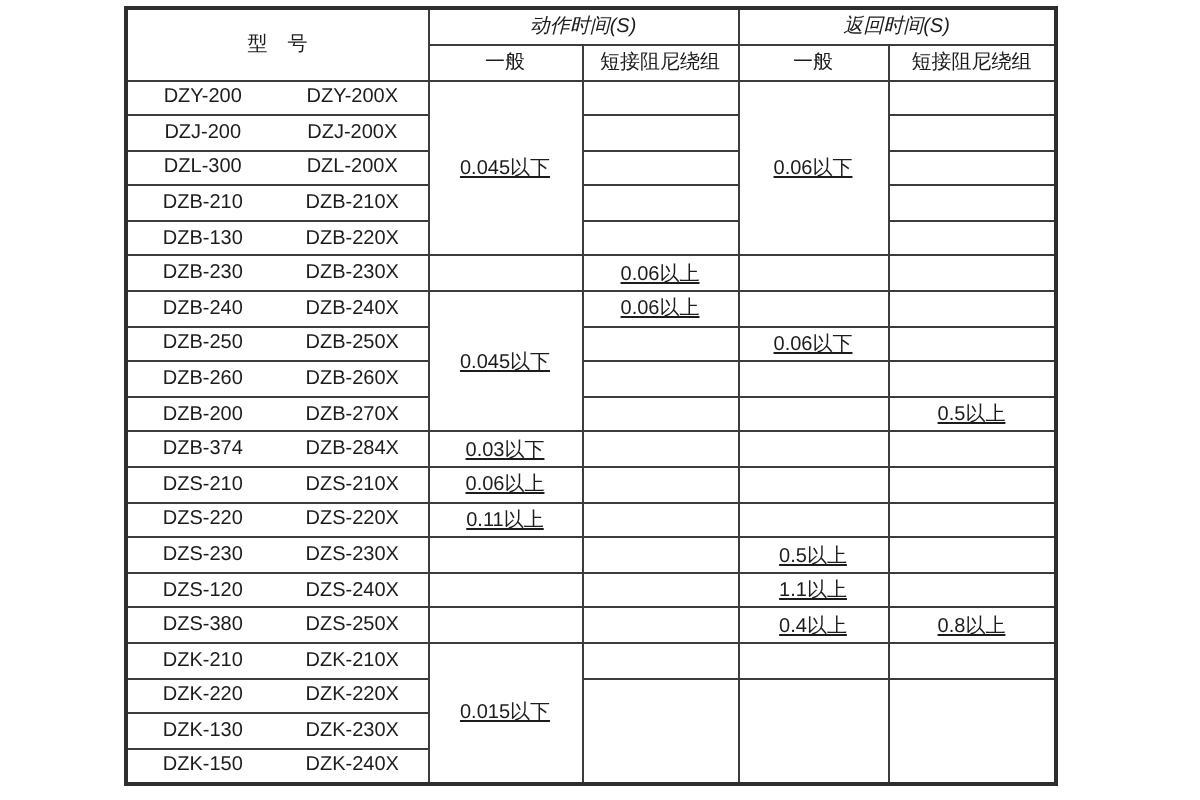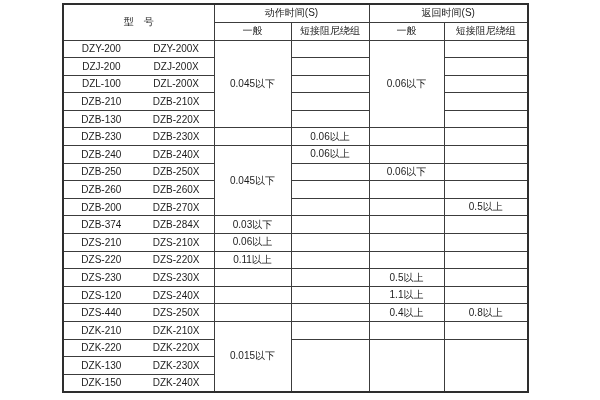"动作时间(S)" th.group { font-style: none -> italic }
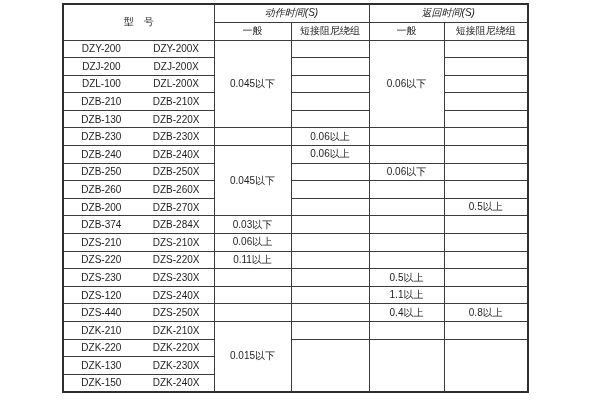"DZL-100" span { text: DZL-100 -> DZL-300 }
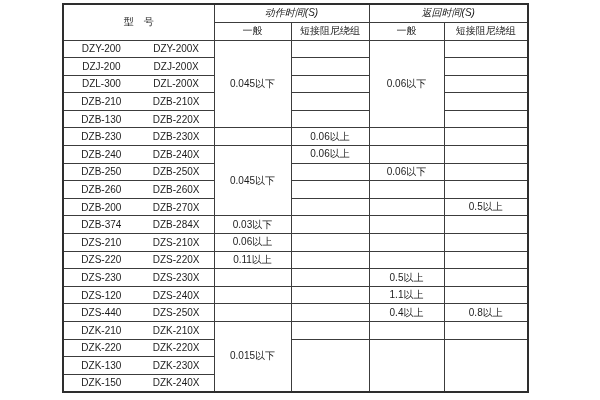"0.045以下" .val { text-decoration: none -> underline }
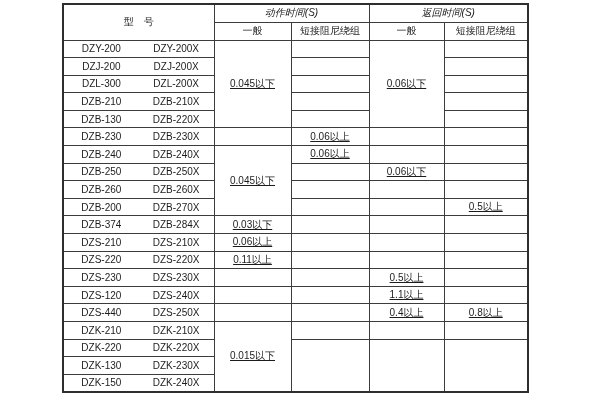"DZS-440" span { text: DZS-440 -> DZS-380 }
